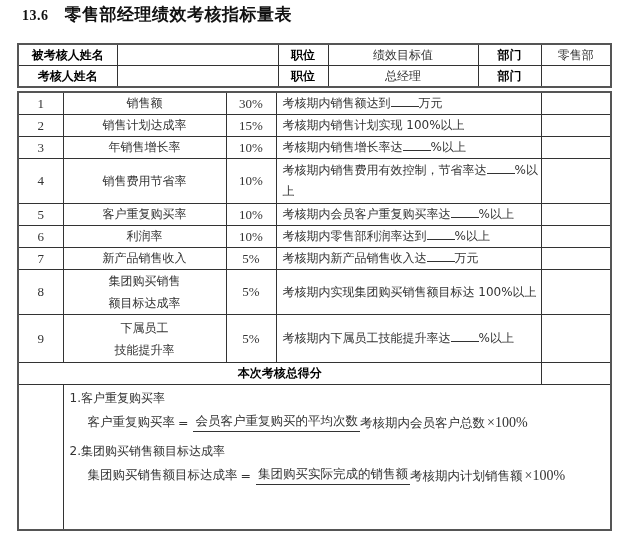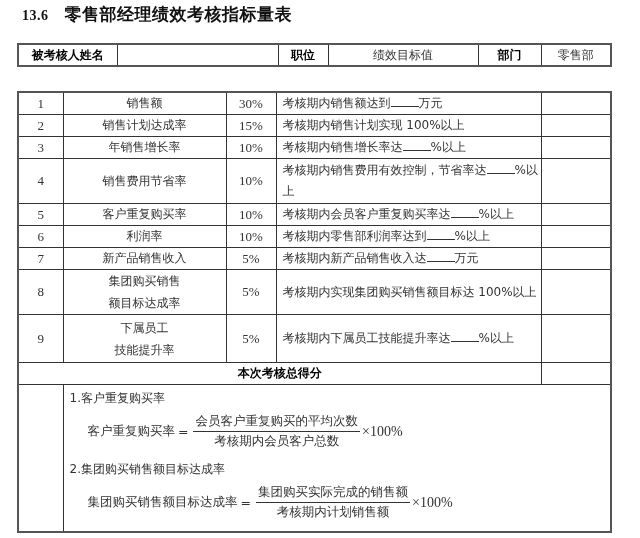"考核人姓名" tr { html: none -> <tr> <td>考核人姓名</td> <td></td> <td>职位</td> <td>总经理</td> <td>部门</td> <td></td> </tr> }
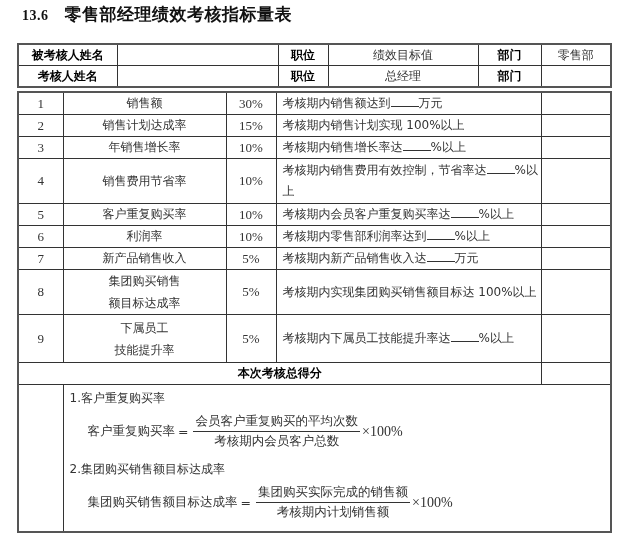"会员客户重复购买的平均次数" .frac { flex-direction: column -> row }
